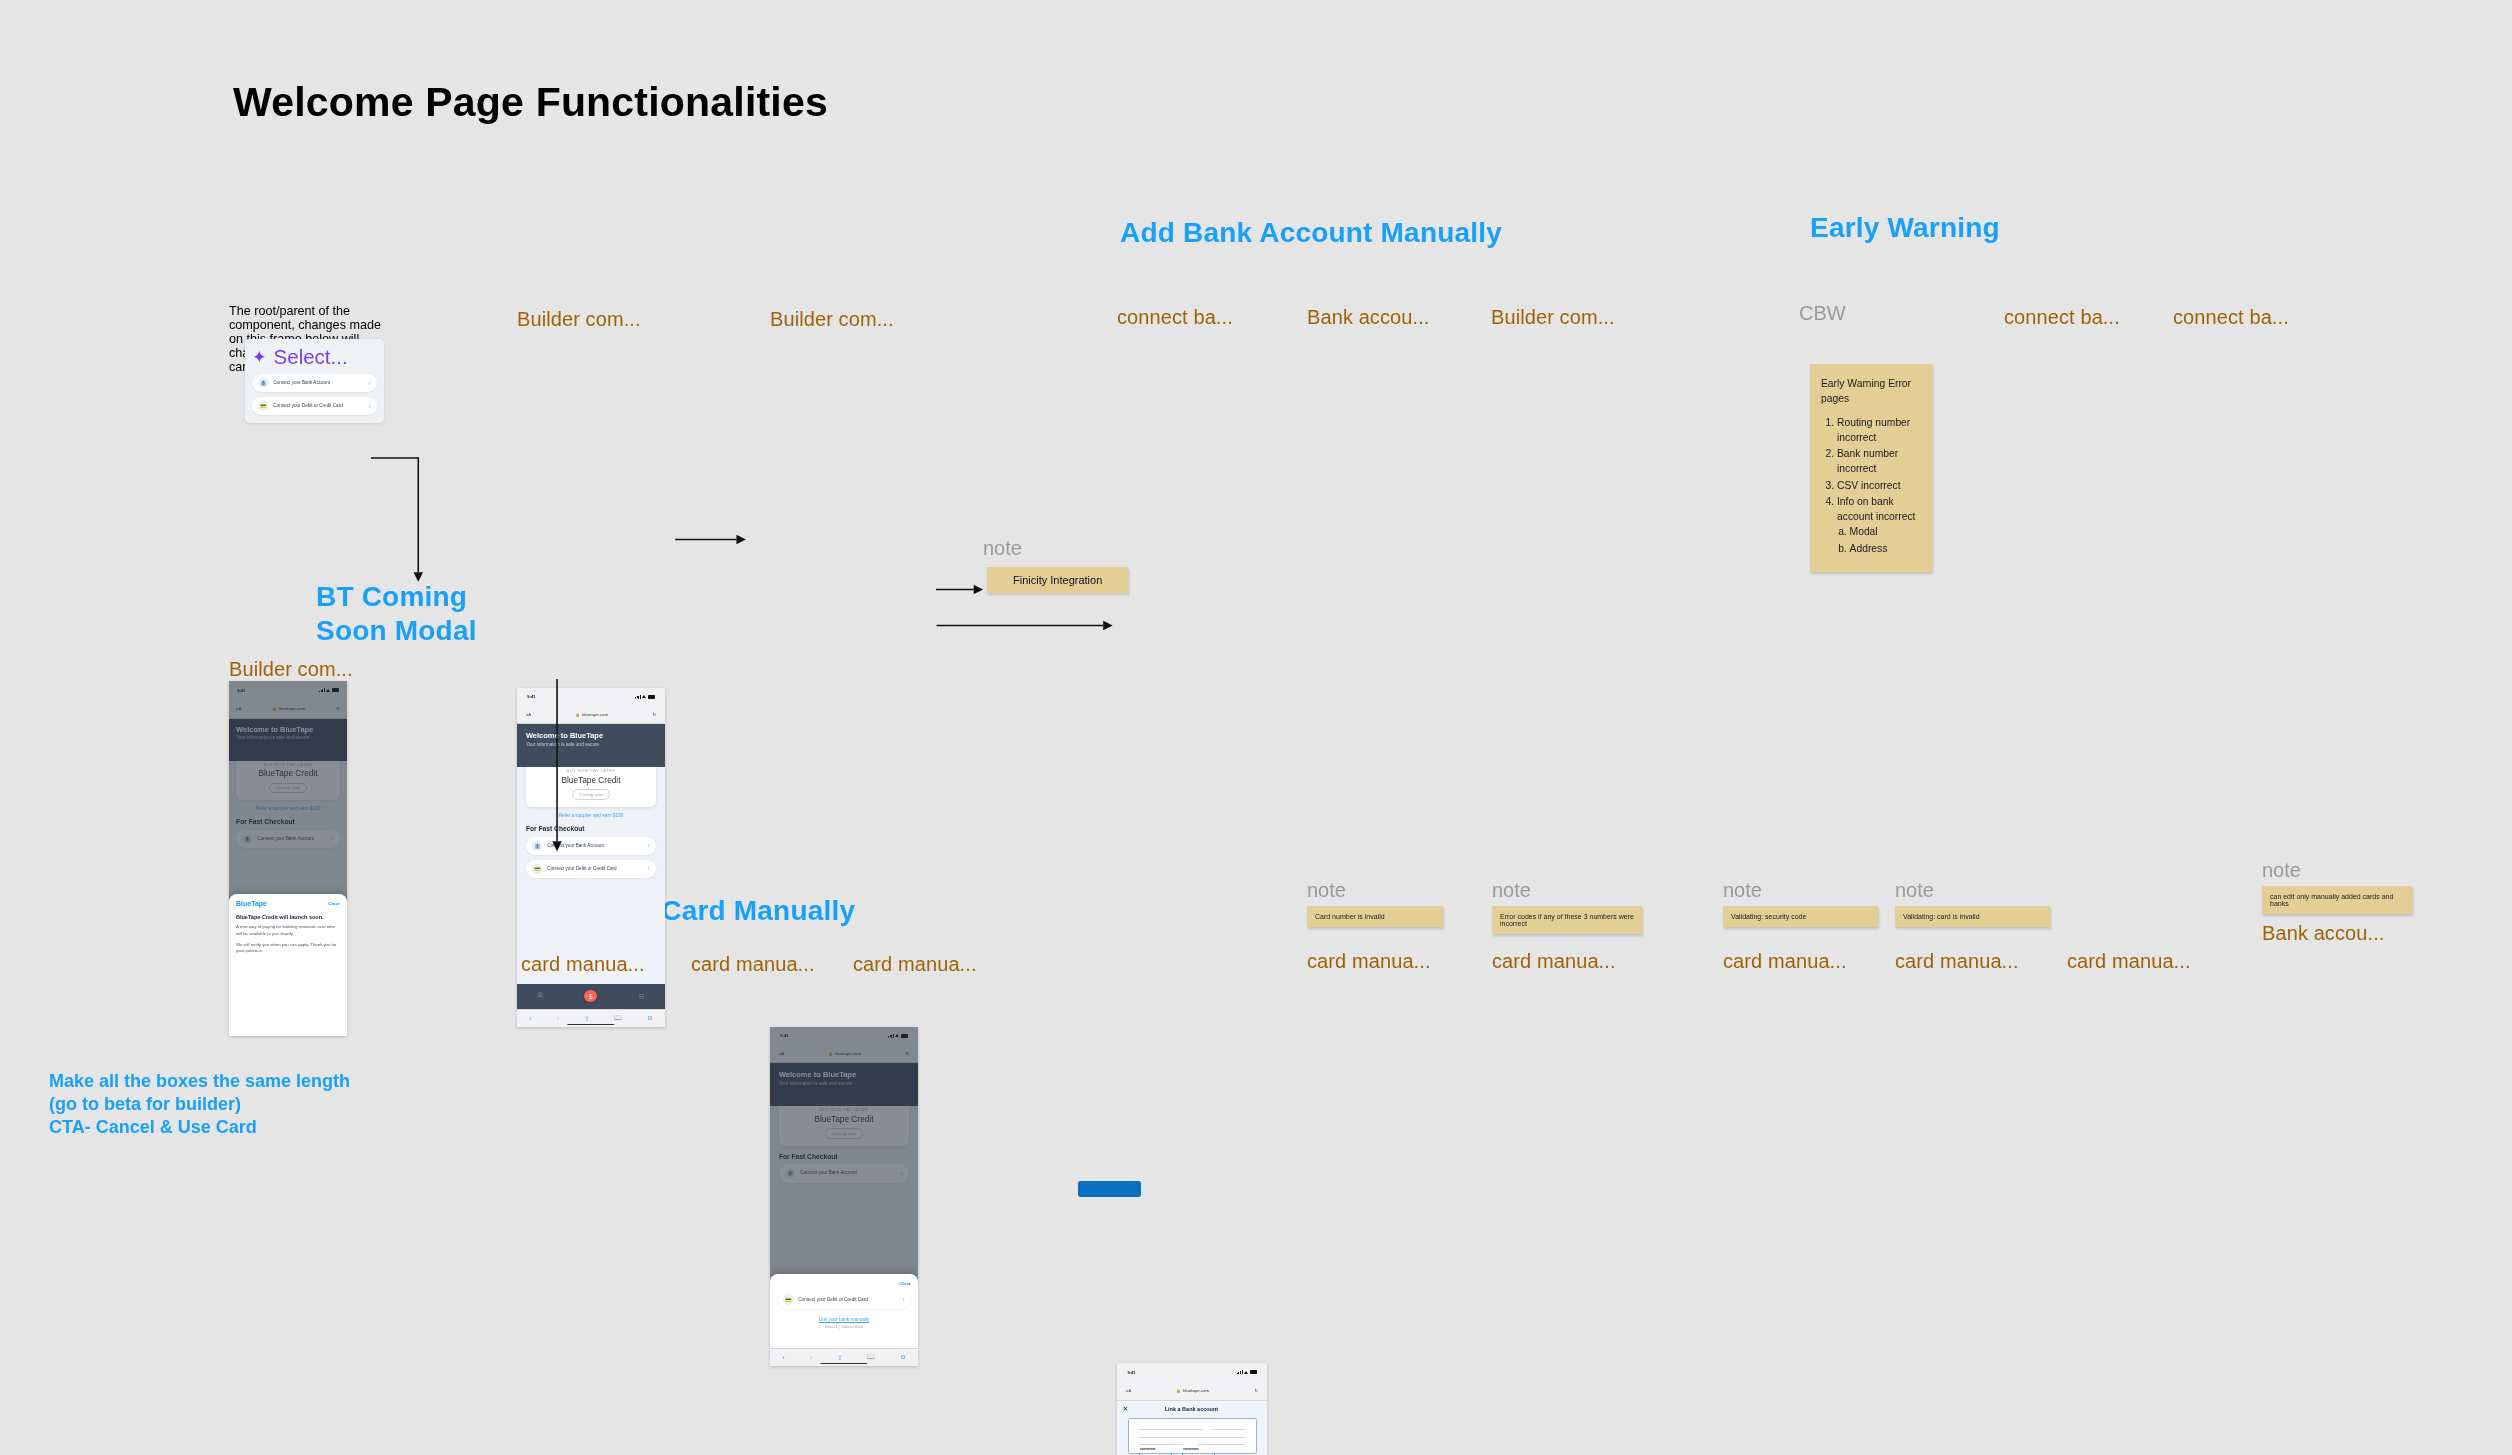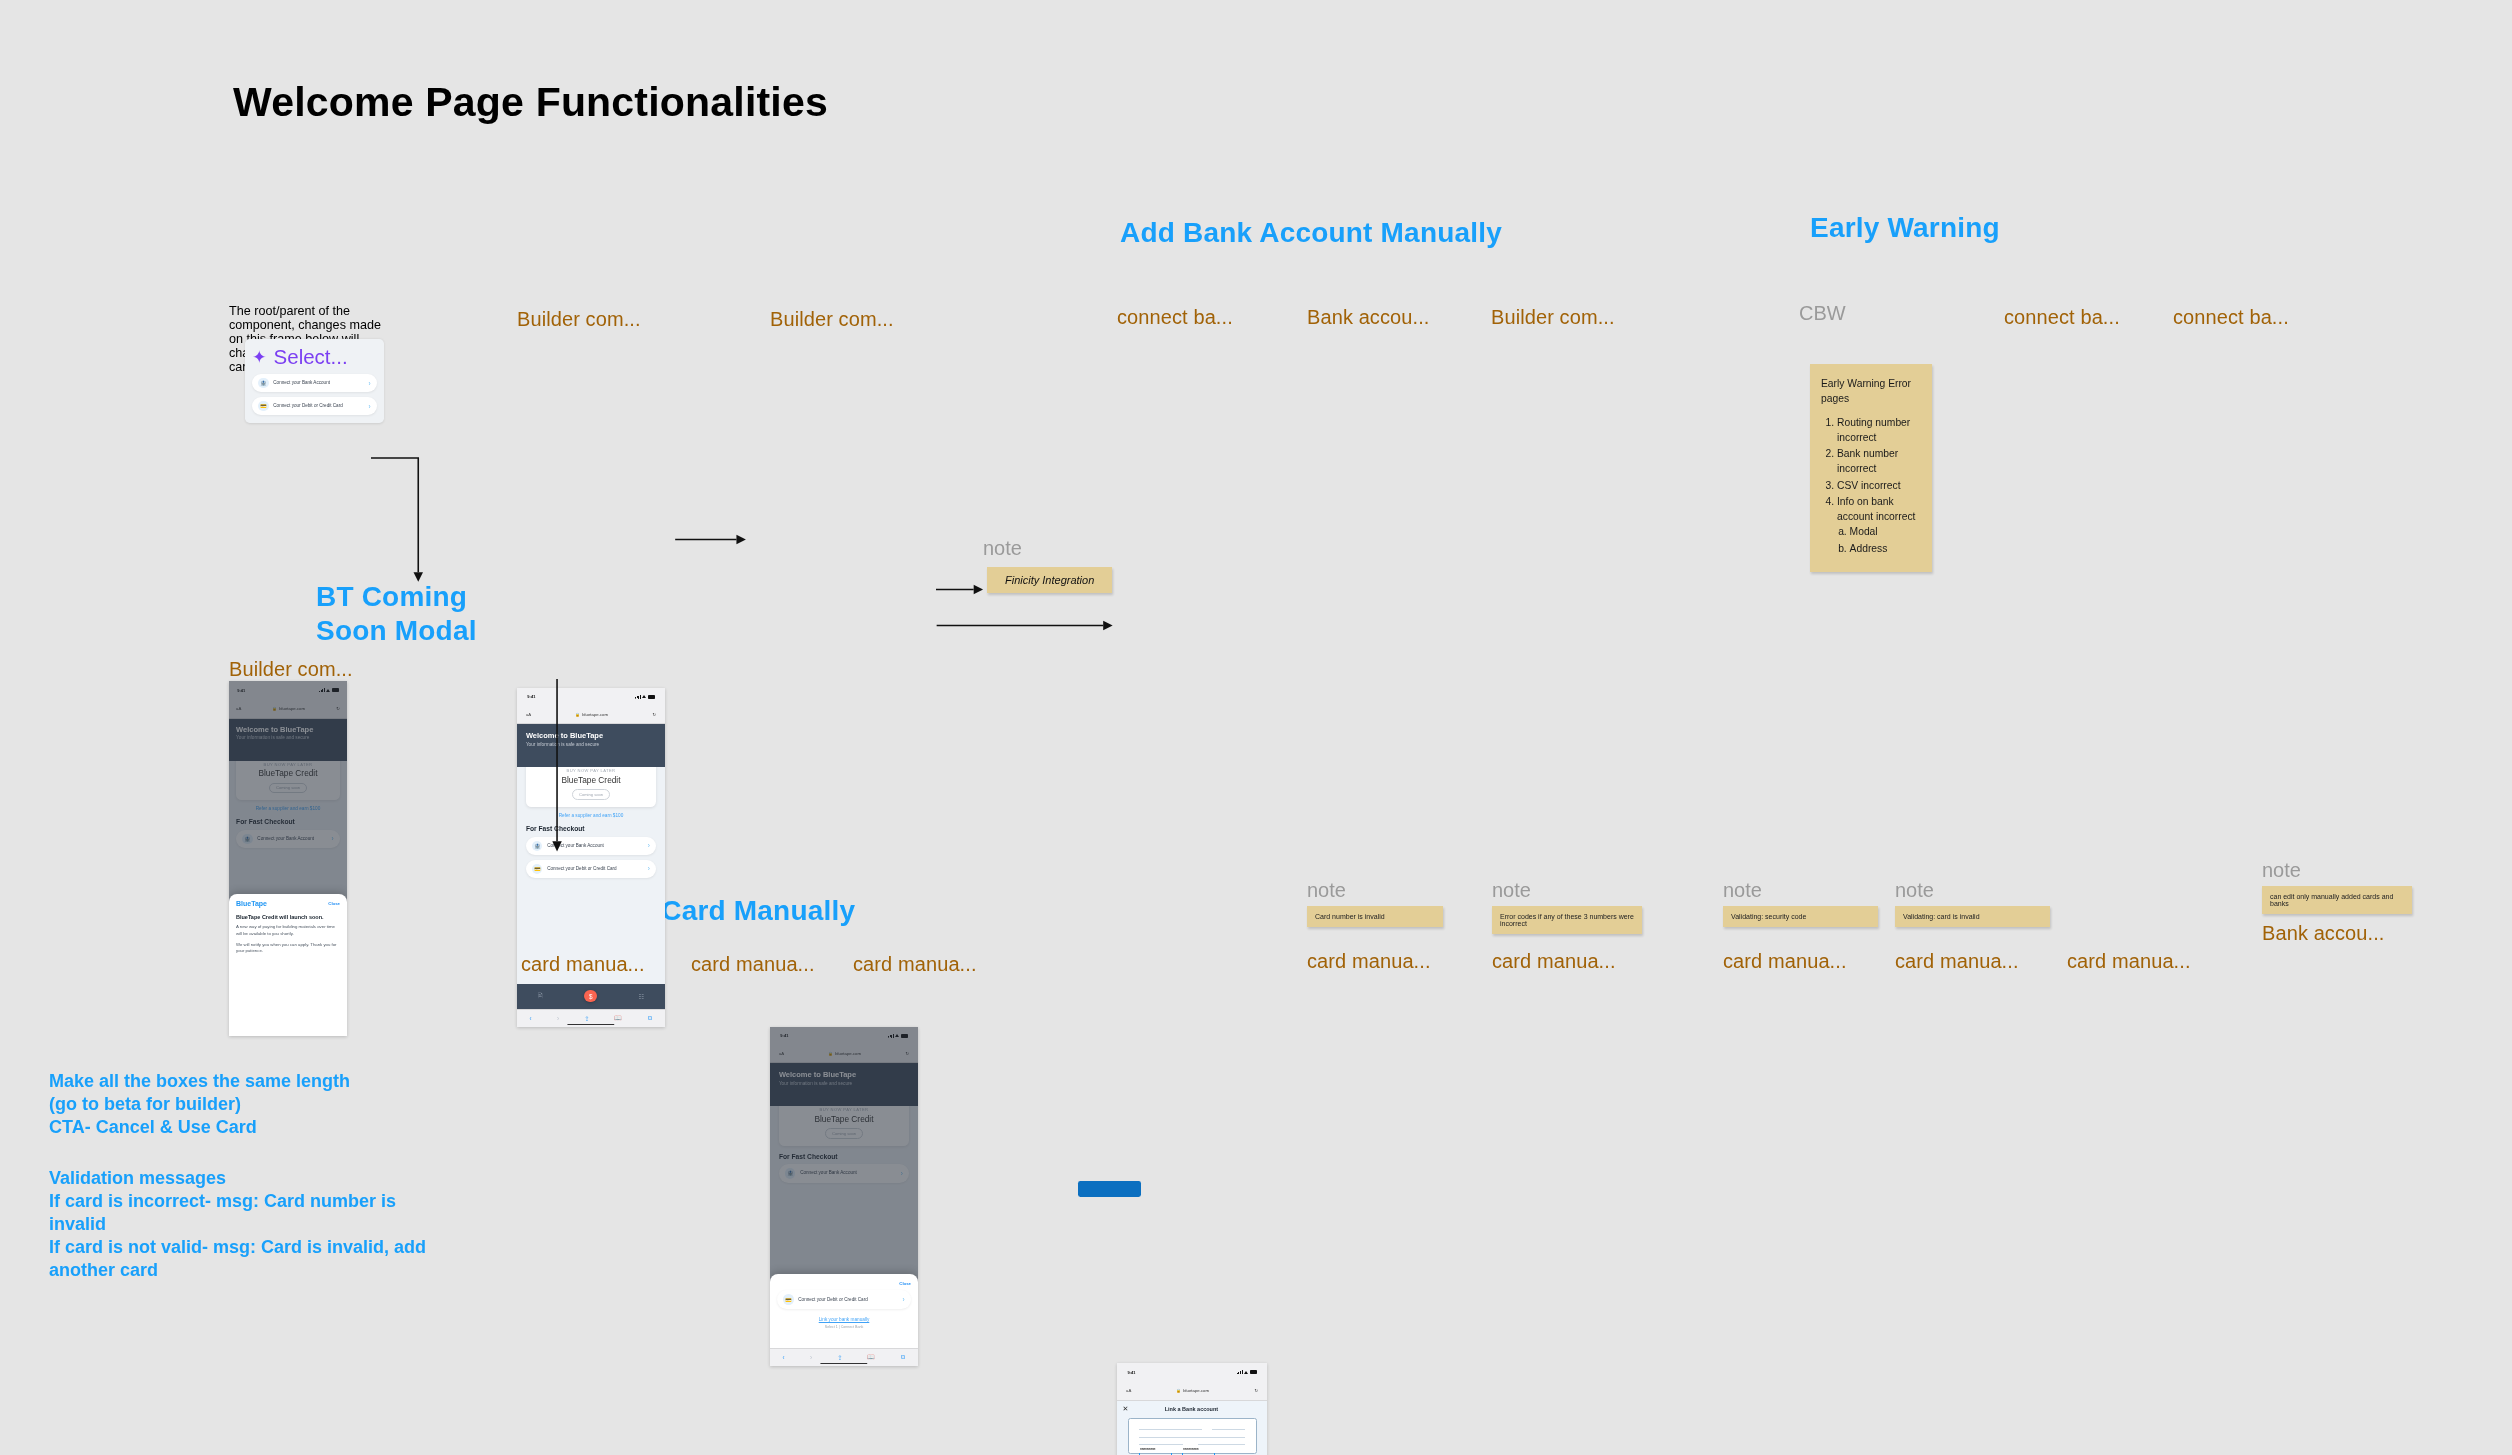"Finicity Integration" .finicity { font-style: italic -> none; padding: 7px 18px -> 7px 26px }
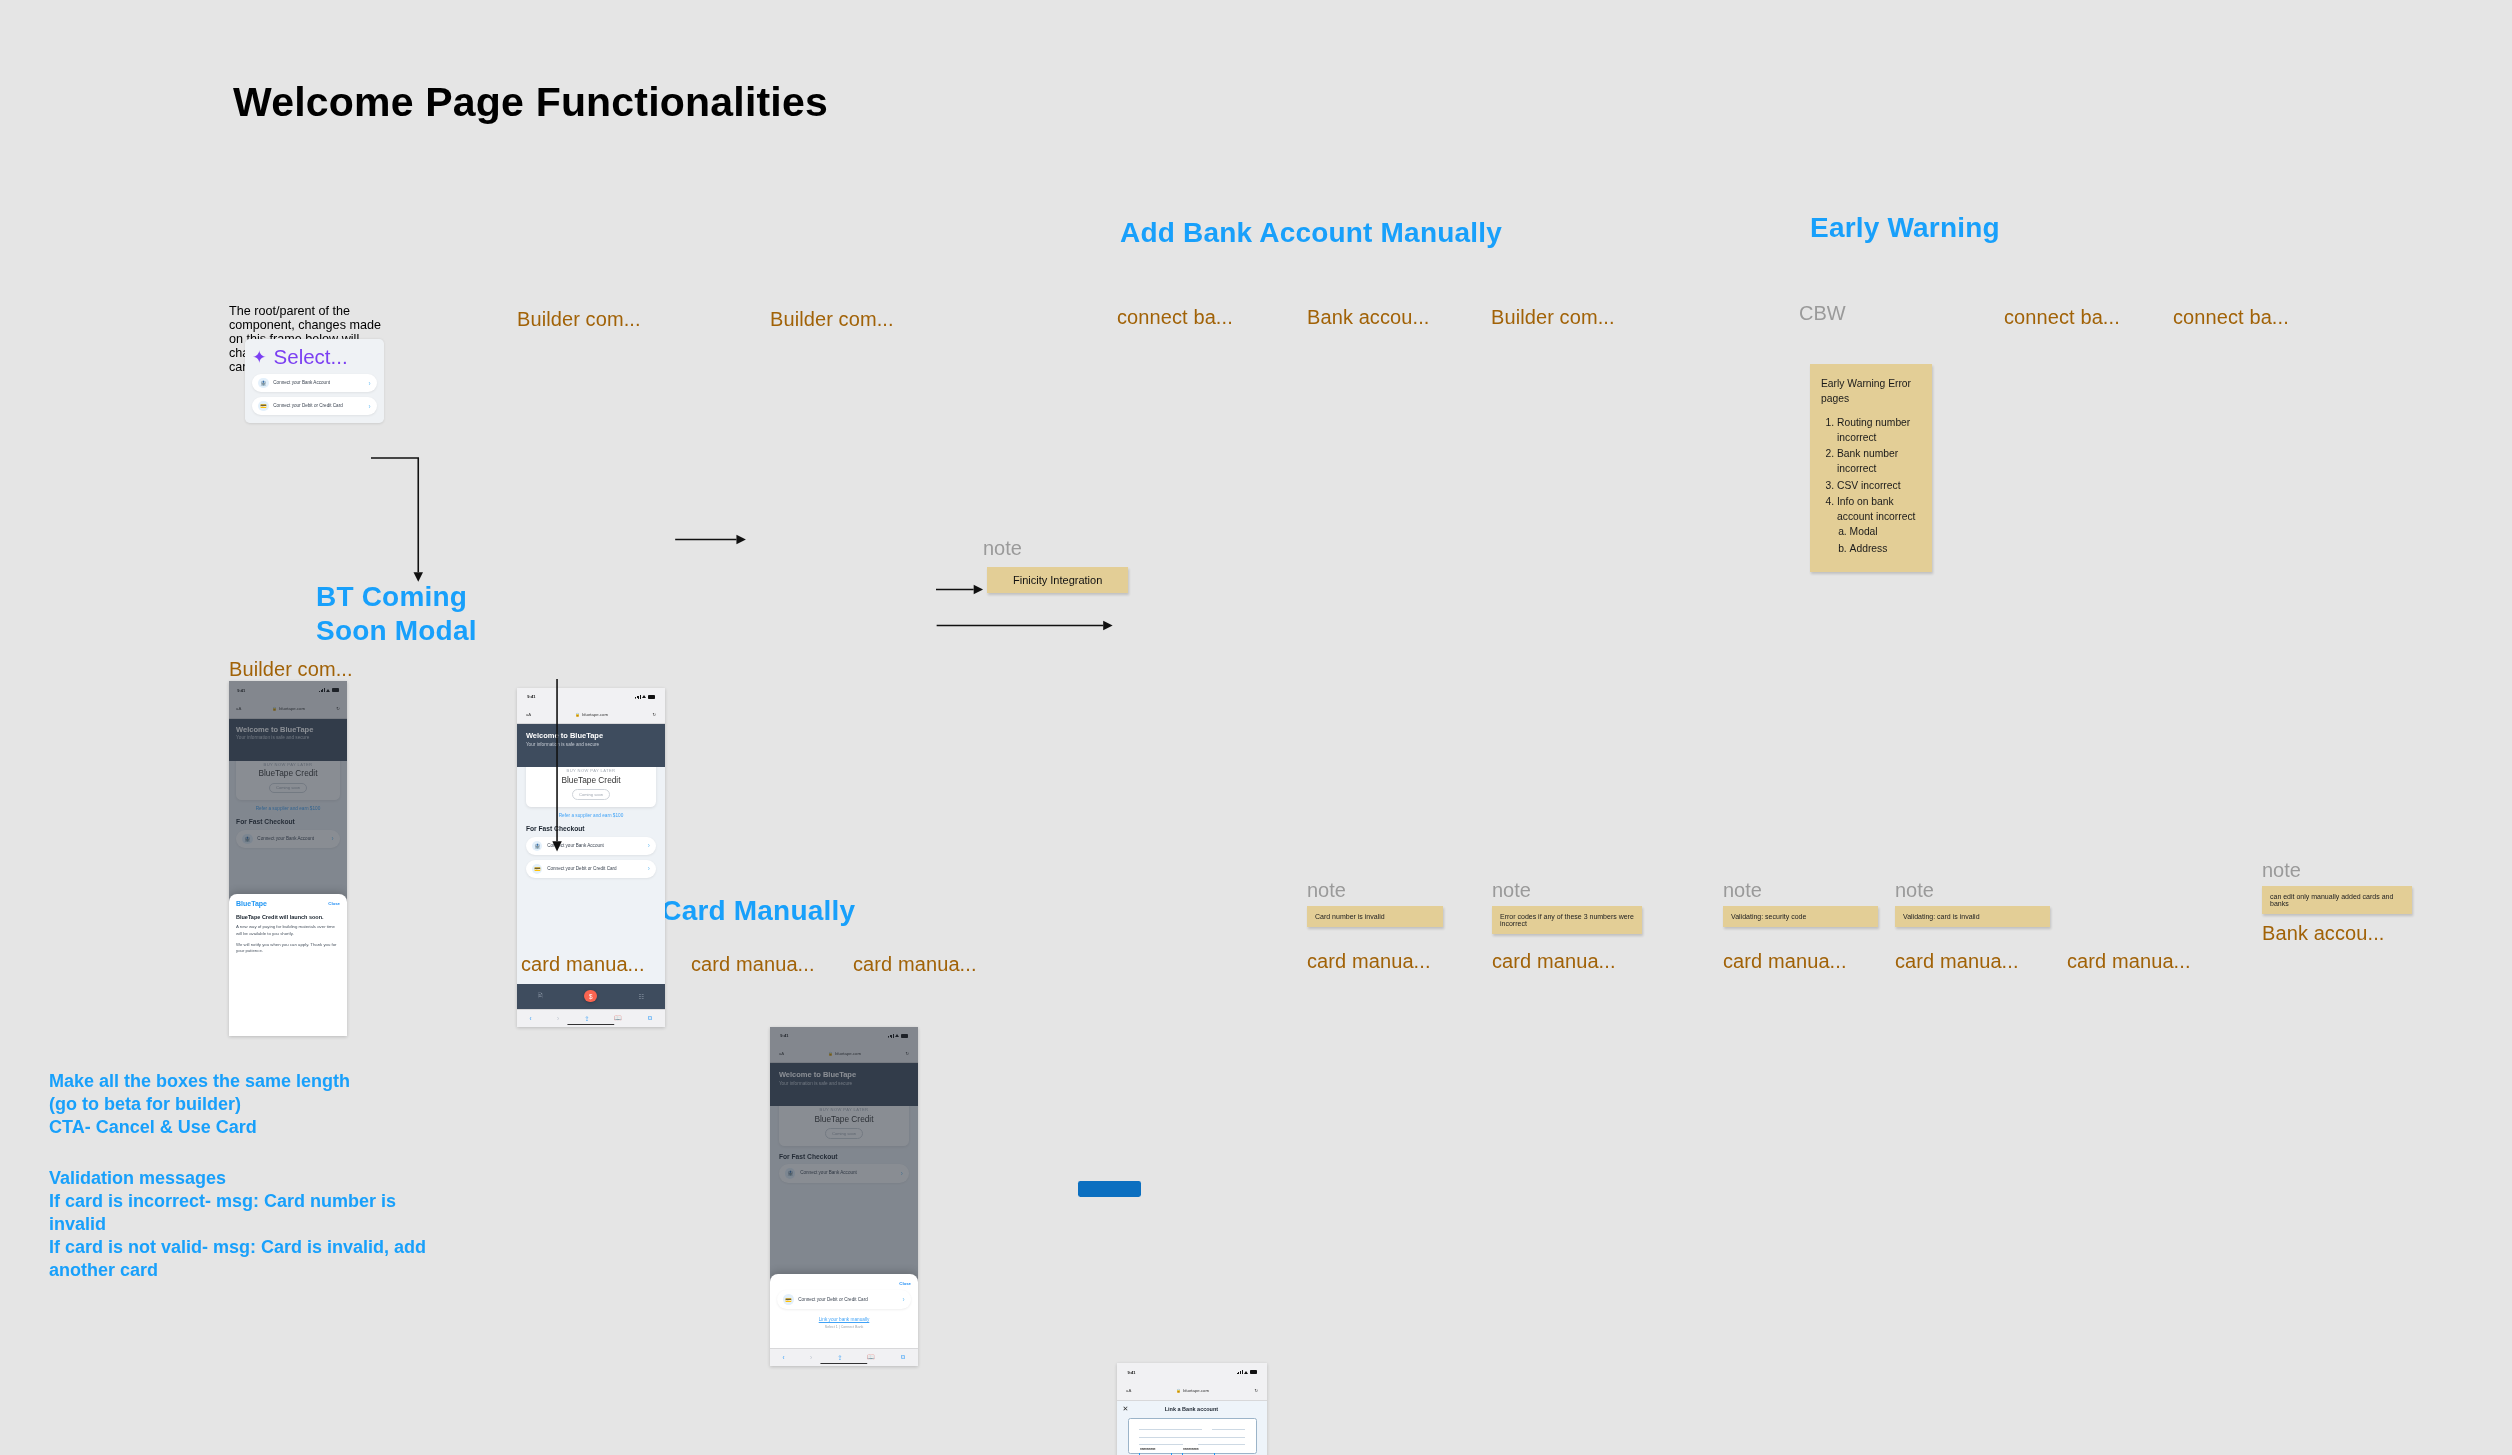"Validation messages" div.abs { html: <div>Validation messages If card is incorrect- msg: Card number is invalid If card is not valid- msg: Card is invalid, add another card</div> -> none }
